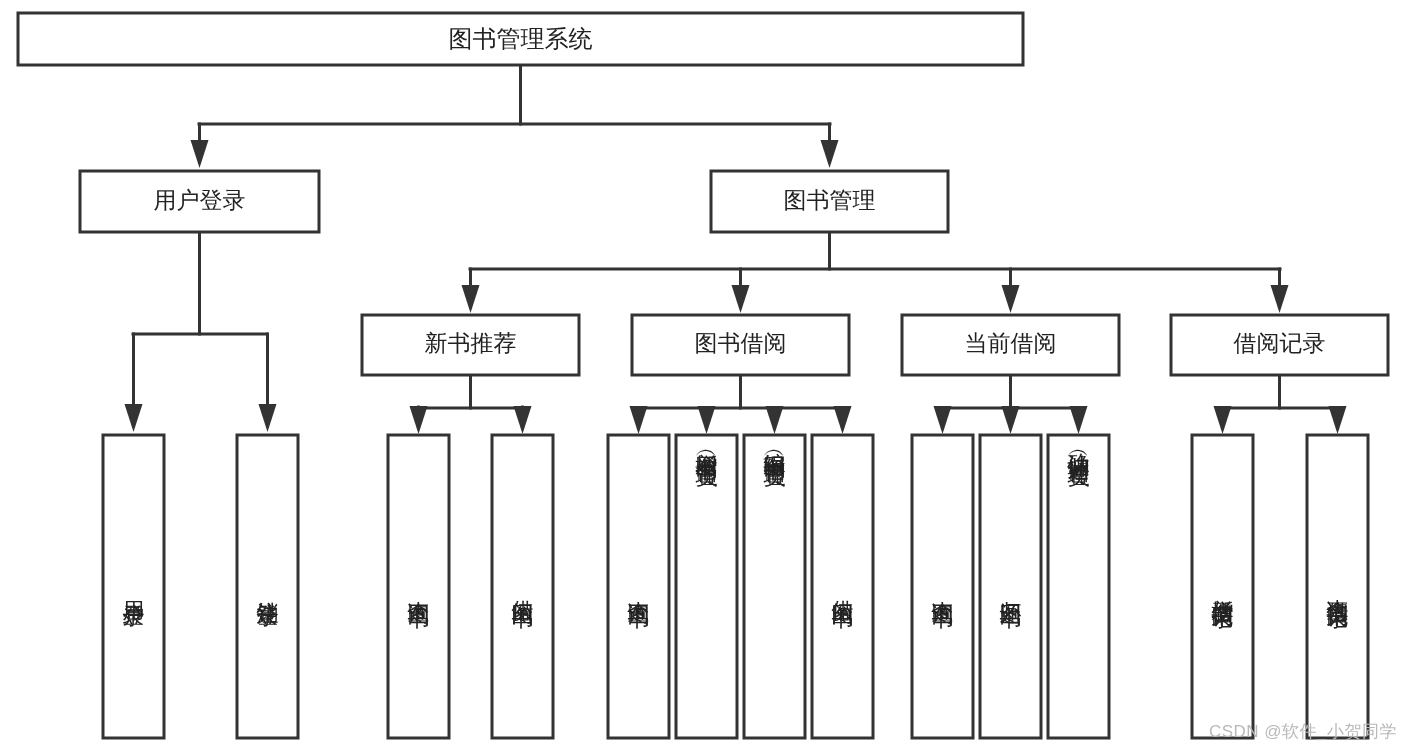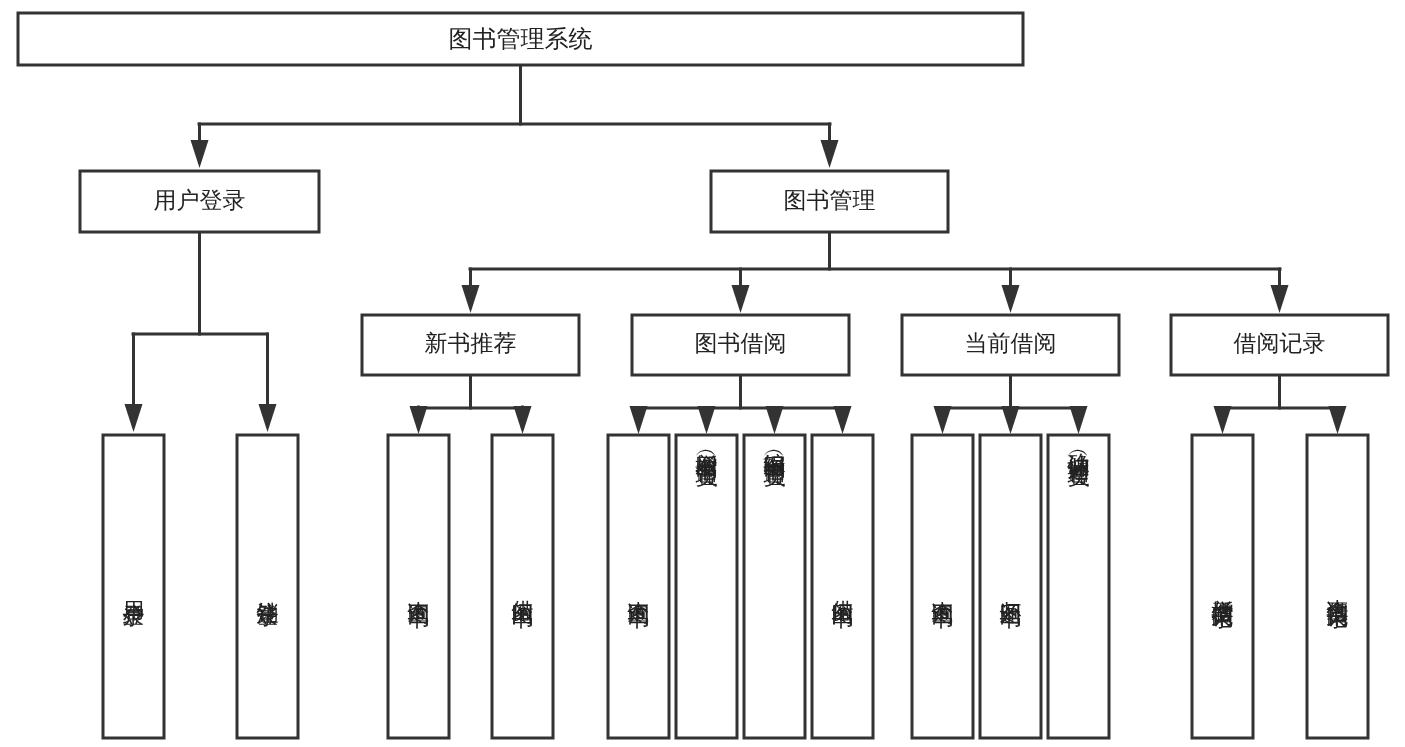"CSDN @软件_小贺同学" div.watermark { html: none -> <div>CSDN @软件_小贺同学</div> }
